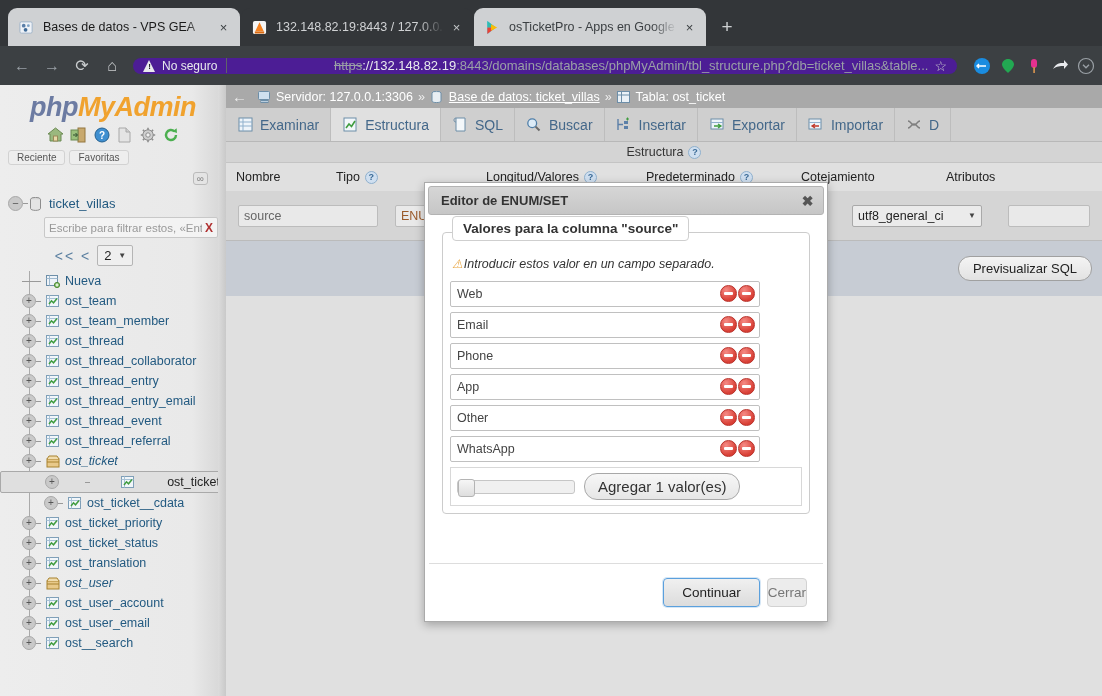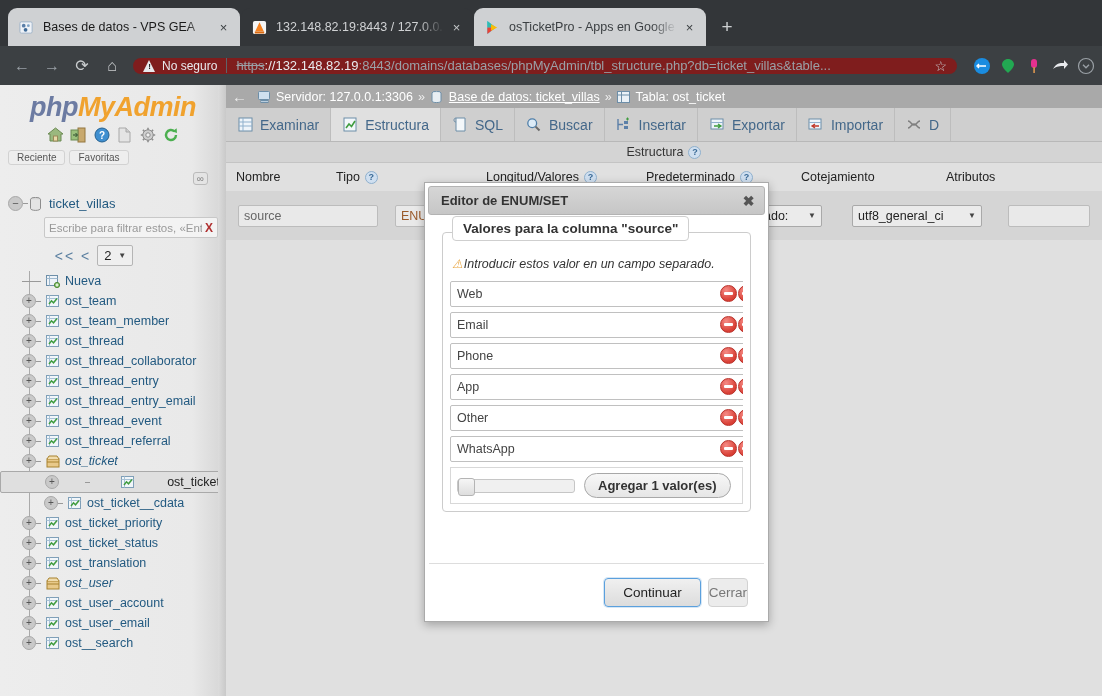"No seguro" .omnibox { background: #7f1d1d -> #4c1d95; text-align: none -> right }
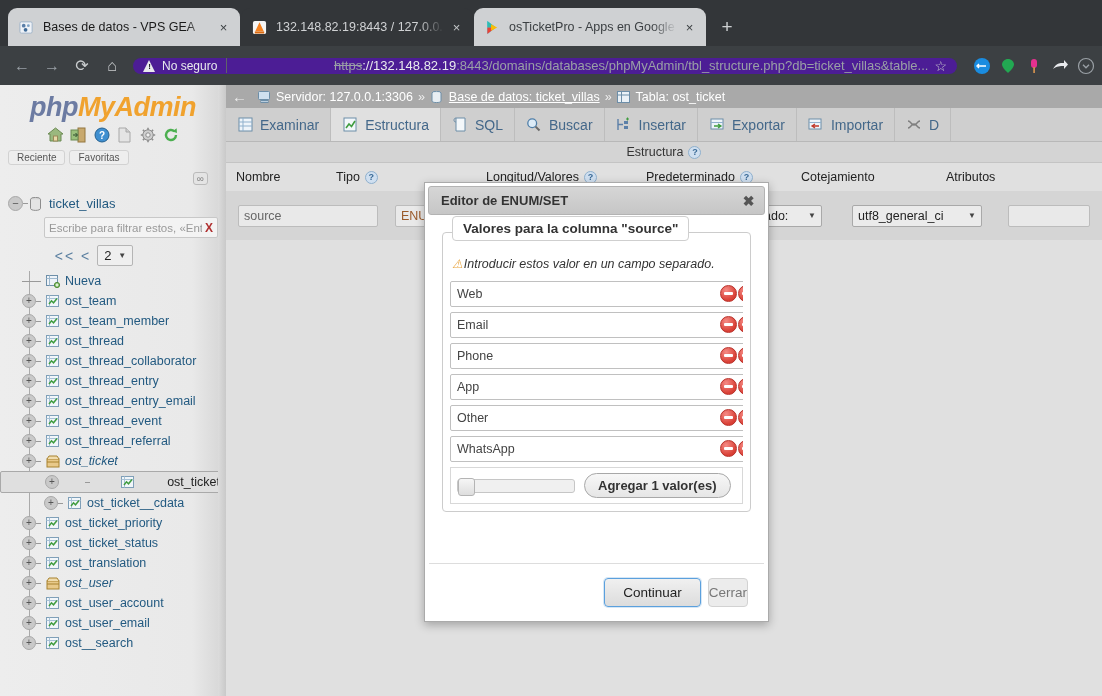"Editor de ENUM/SET" .modal-shadow { width: 345px -> 404px }
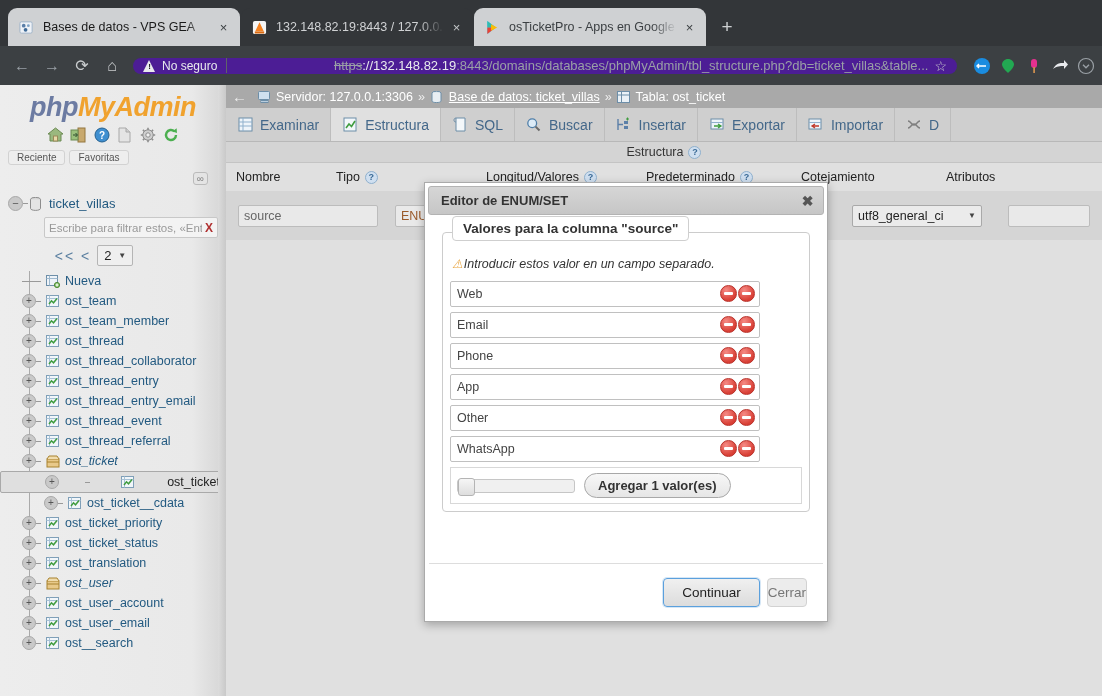"Previsualizar SQL" div.actionbar { html: none -> <div> <div>Previsualizar SQL</div> </div> }
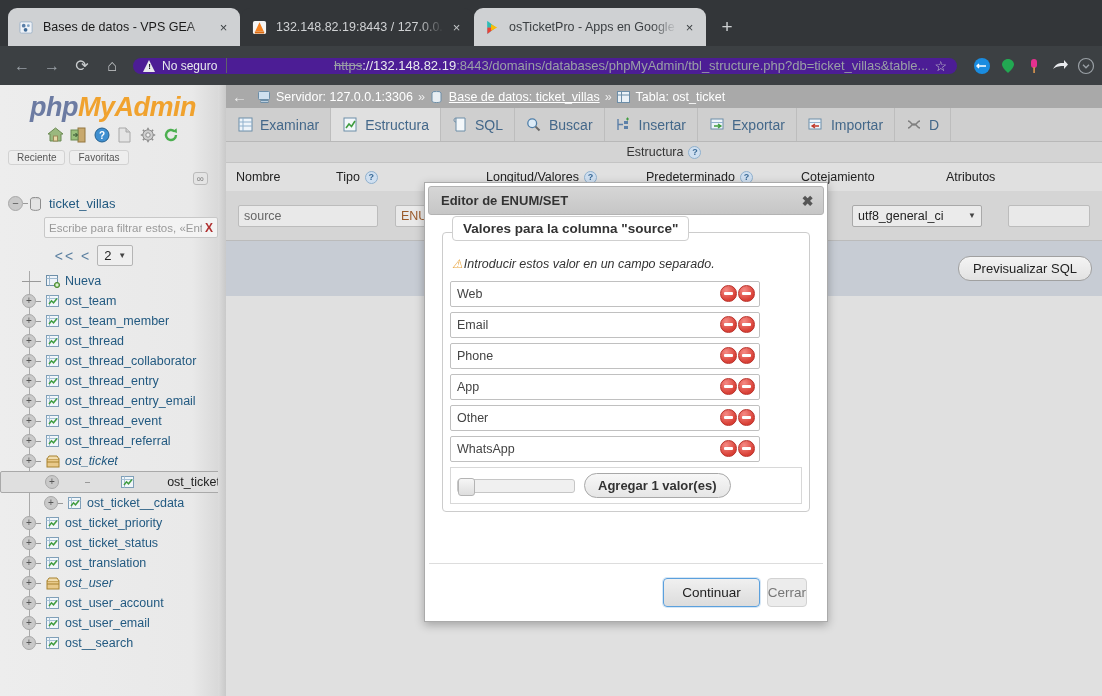"Agregar 1 valor(es)" .btn-add { font-size: 13px -> 15px; font-weight: bold -> normal }
